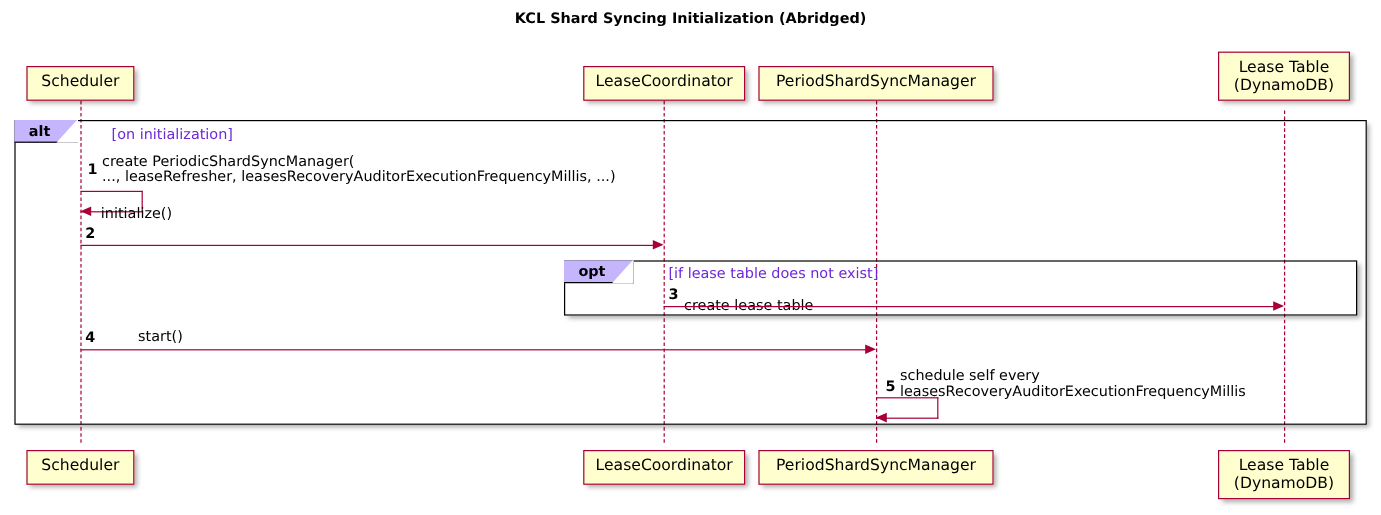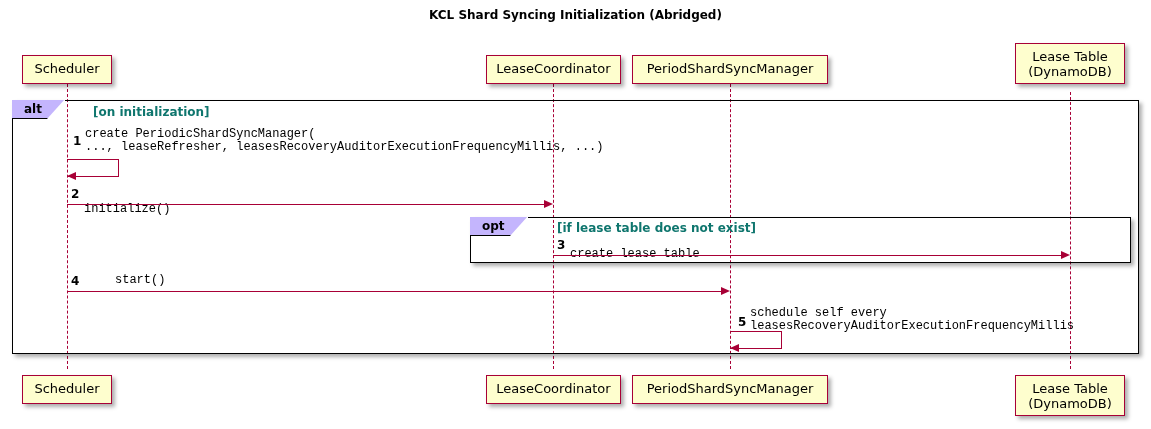"[on initialization]" .frame-label { color: #0f766e -> #6d28d9; font-weight: bold -> normal }
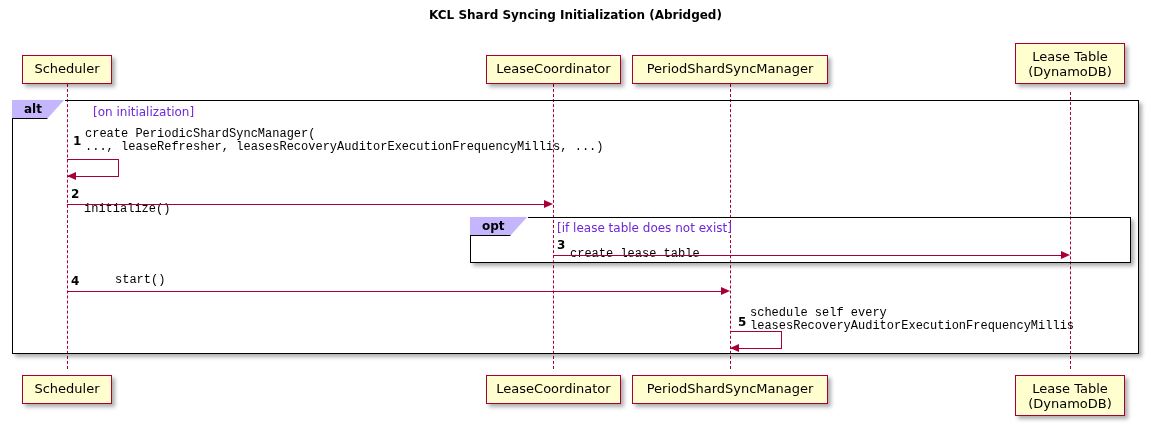"create PeriodicShardSyncManager(" .msg-text { font-family: Liberation Mono, monospace -> none }
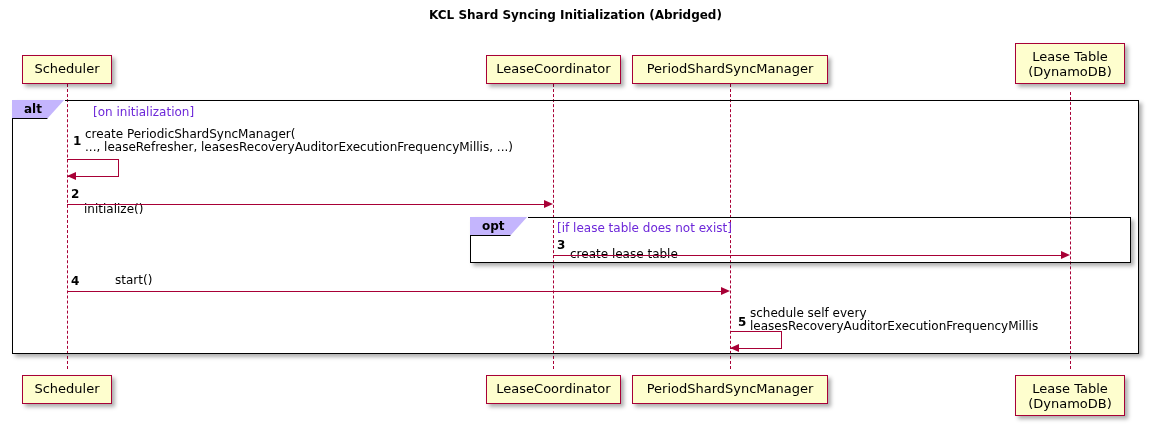"initialize()" div.msg-text { top: 203px -> 172px }
